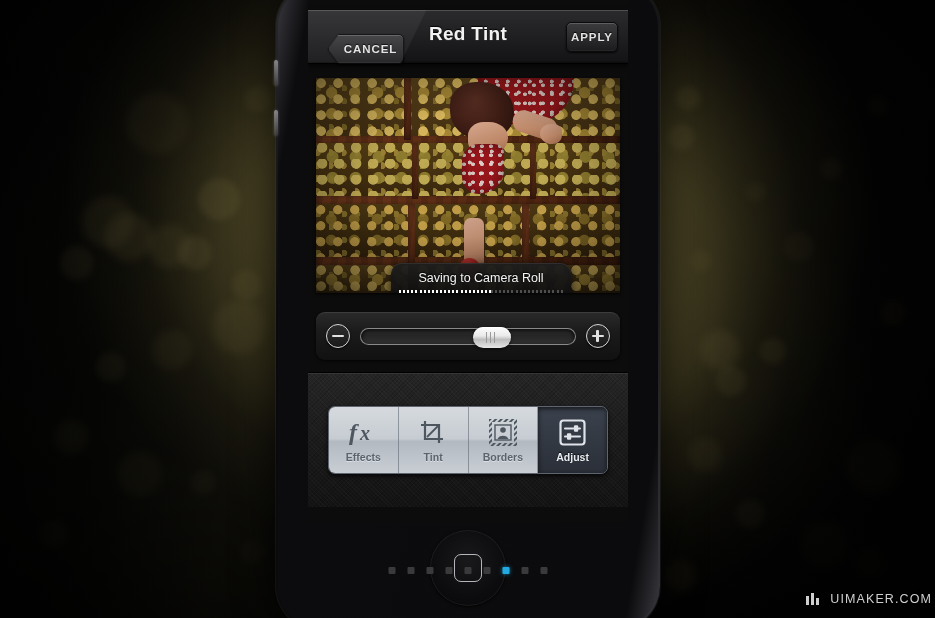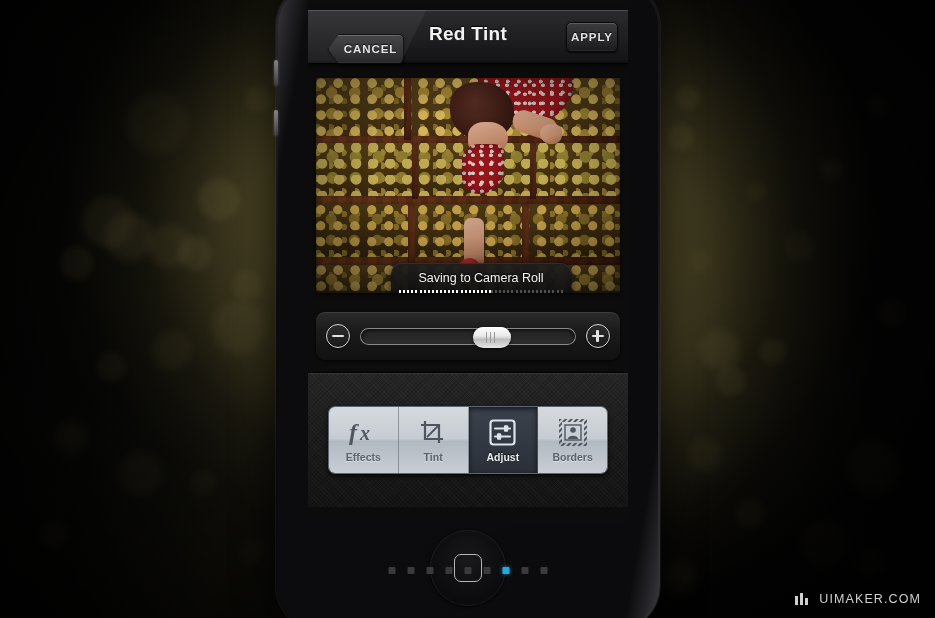"Adjust" div.seg { order: before "Borders" -> after "Borders" }
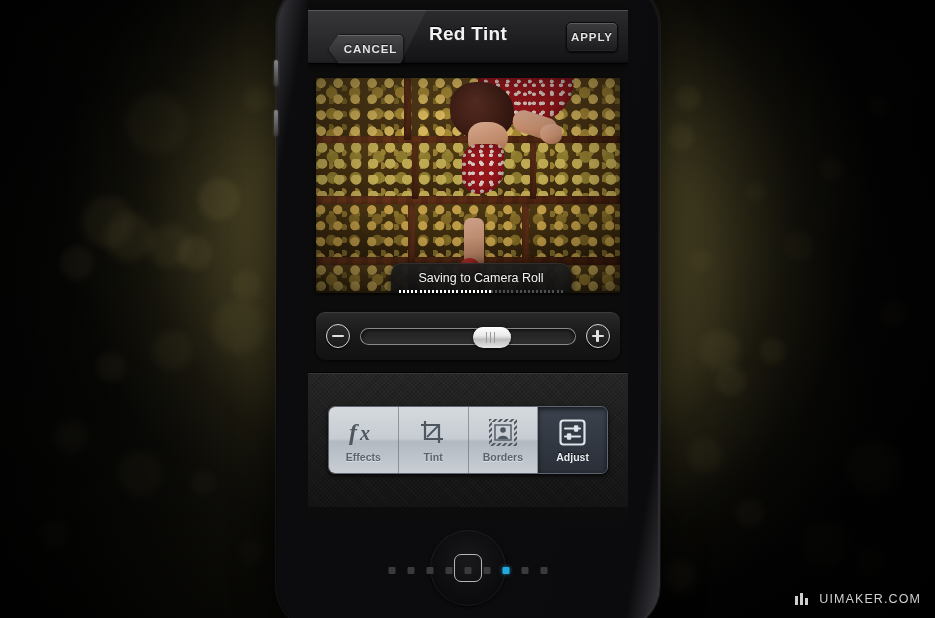"UIMAKER.COM" #watermark { right: 14px -> 3px }
